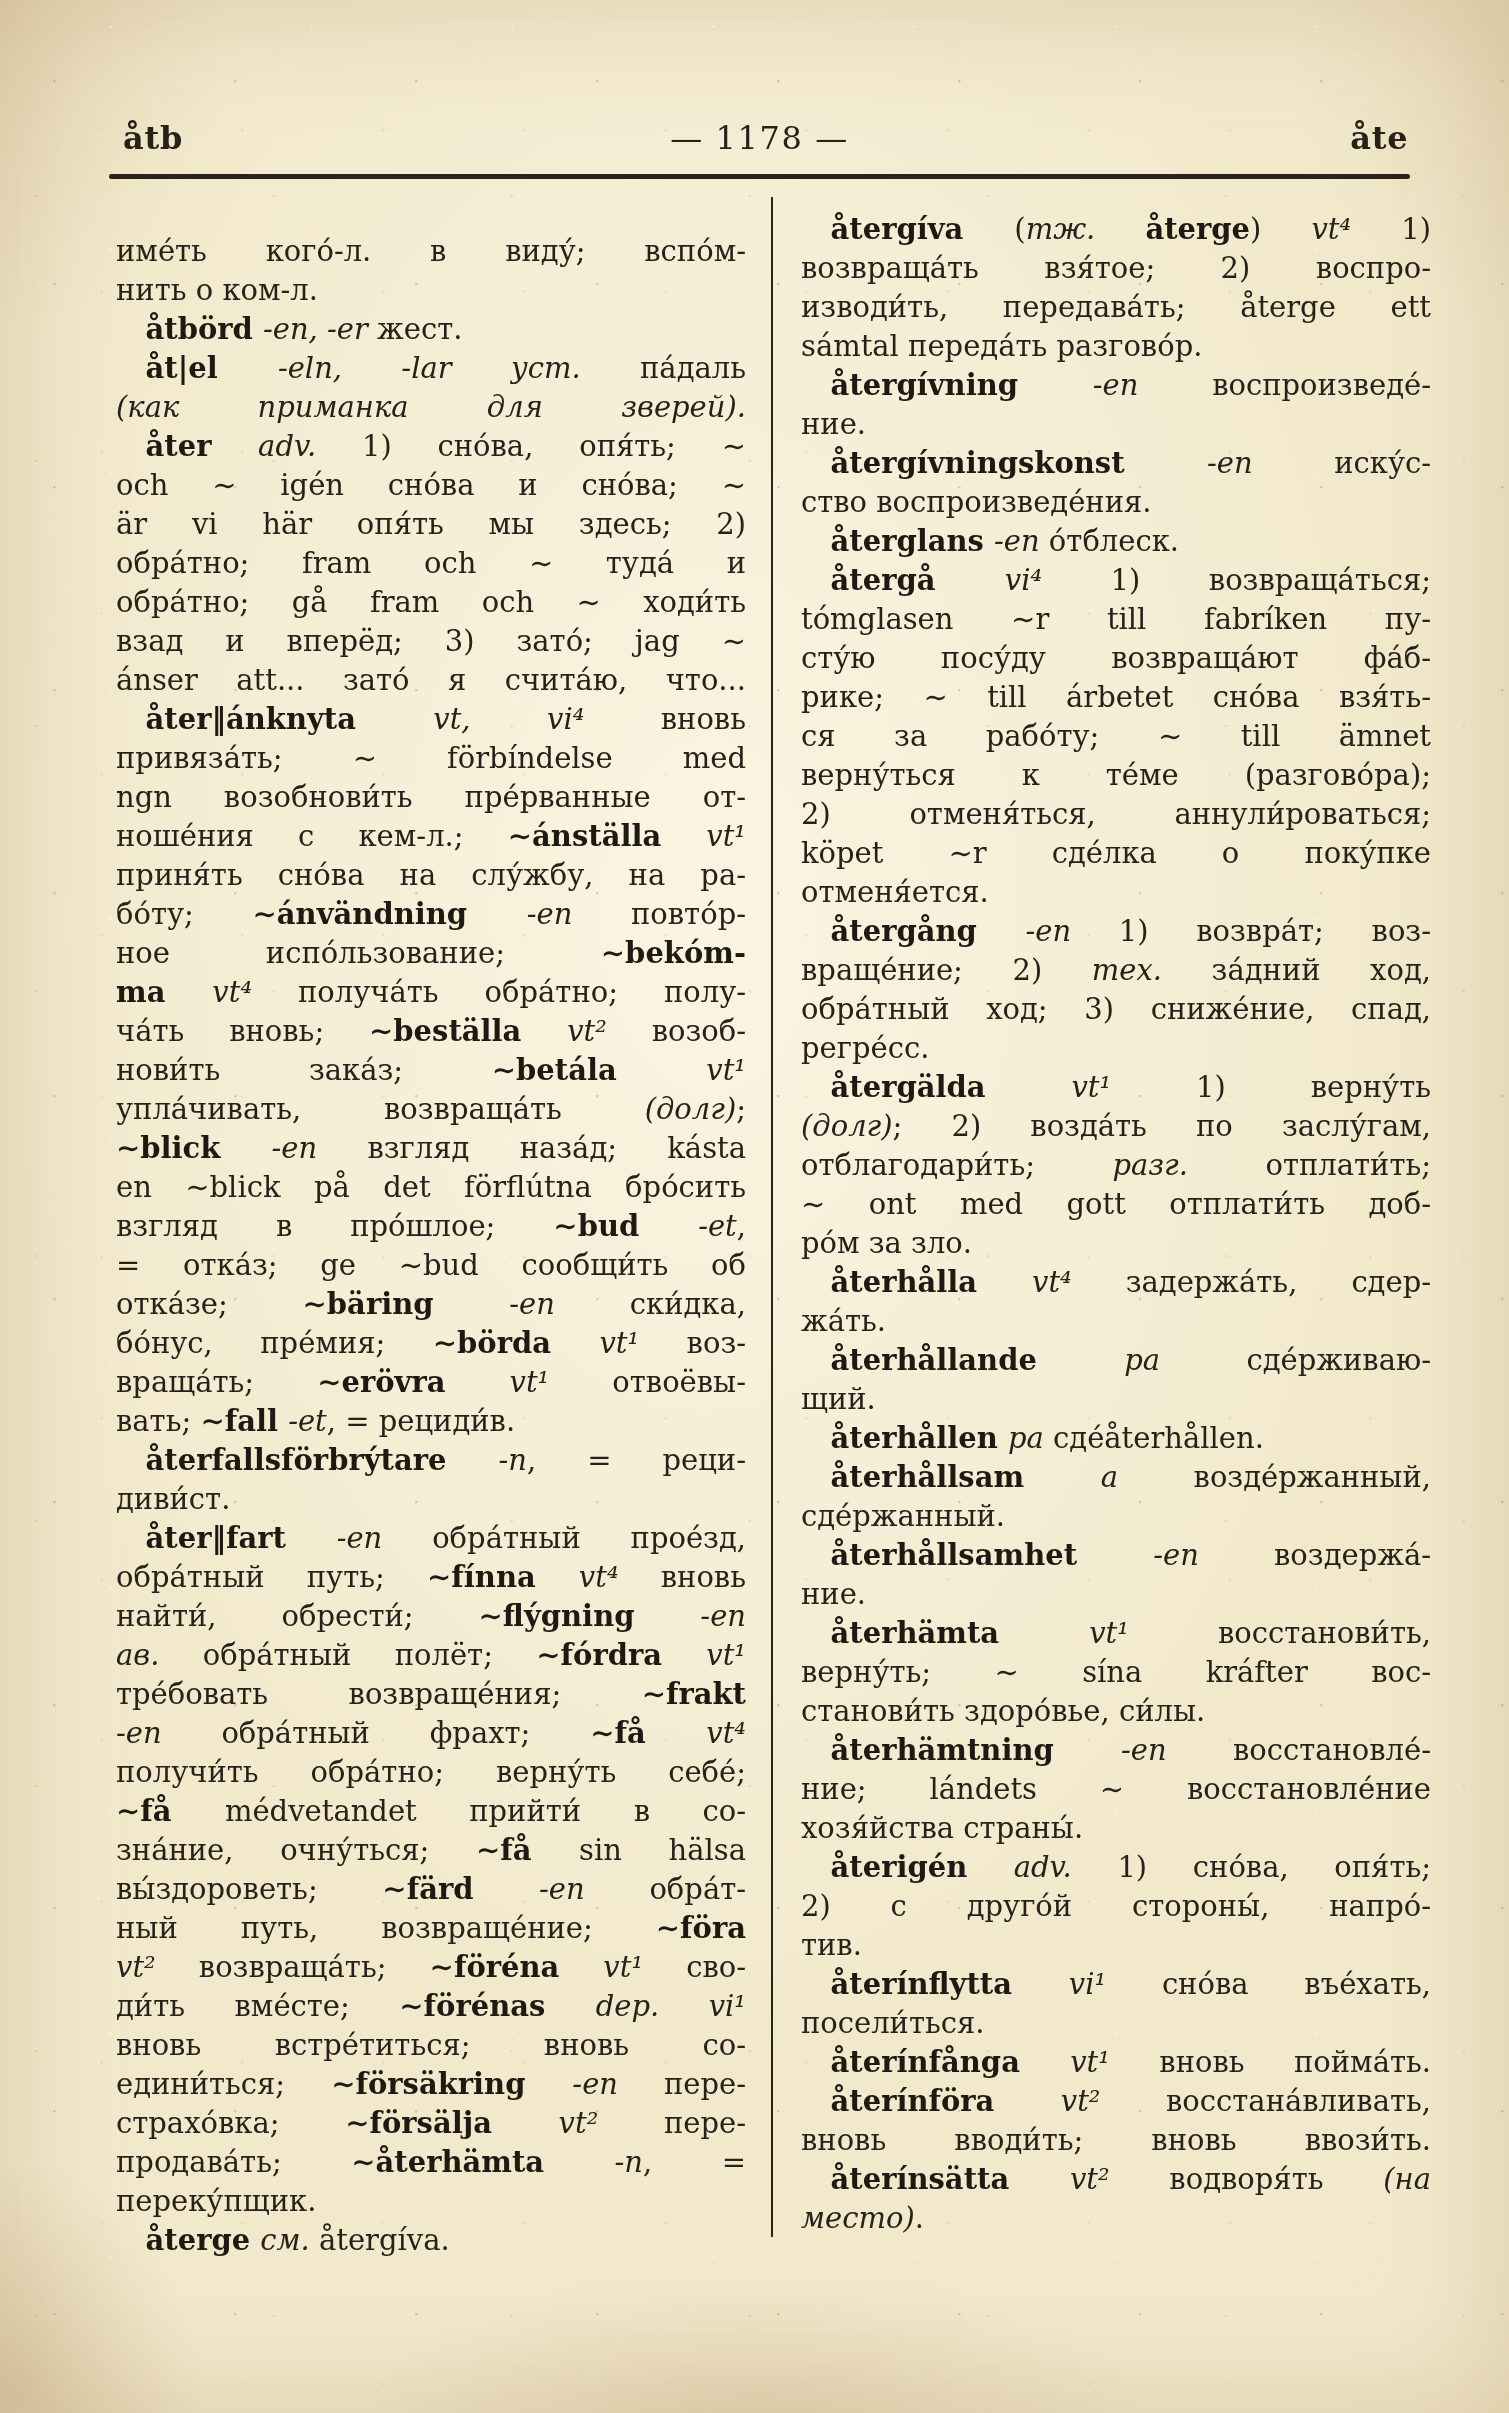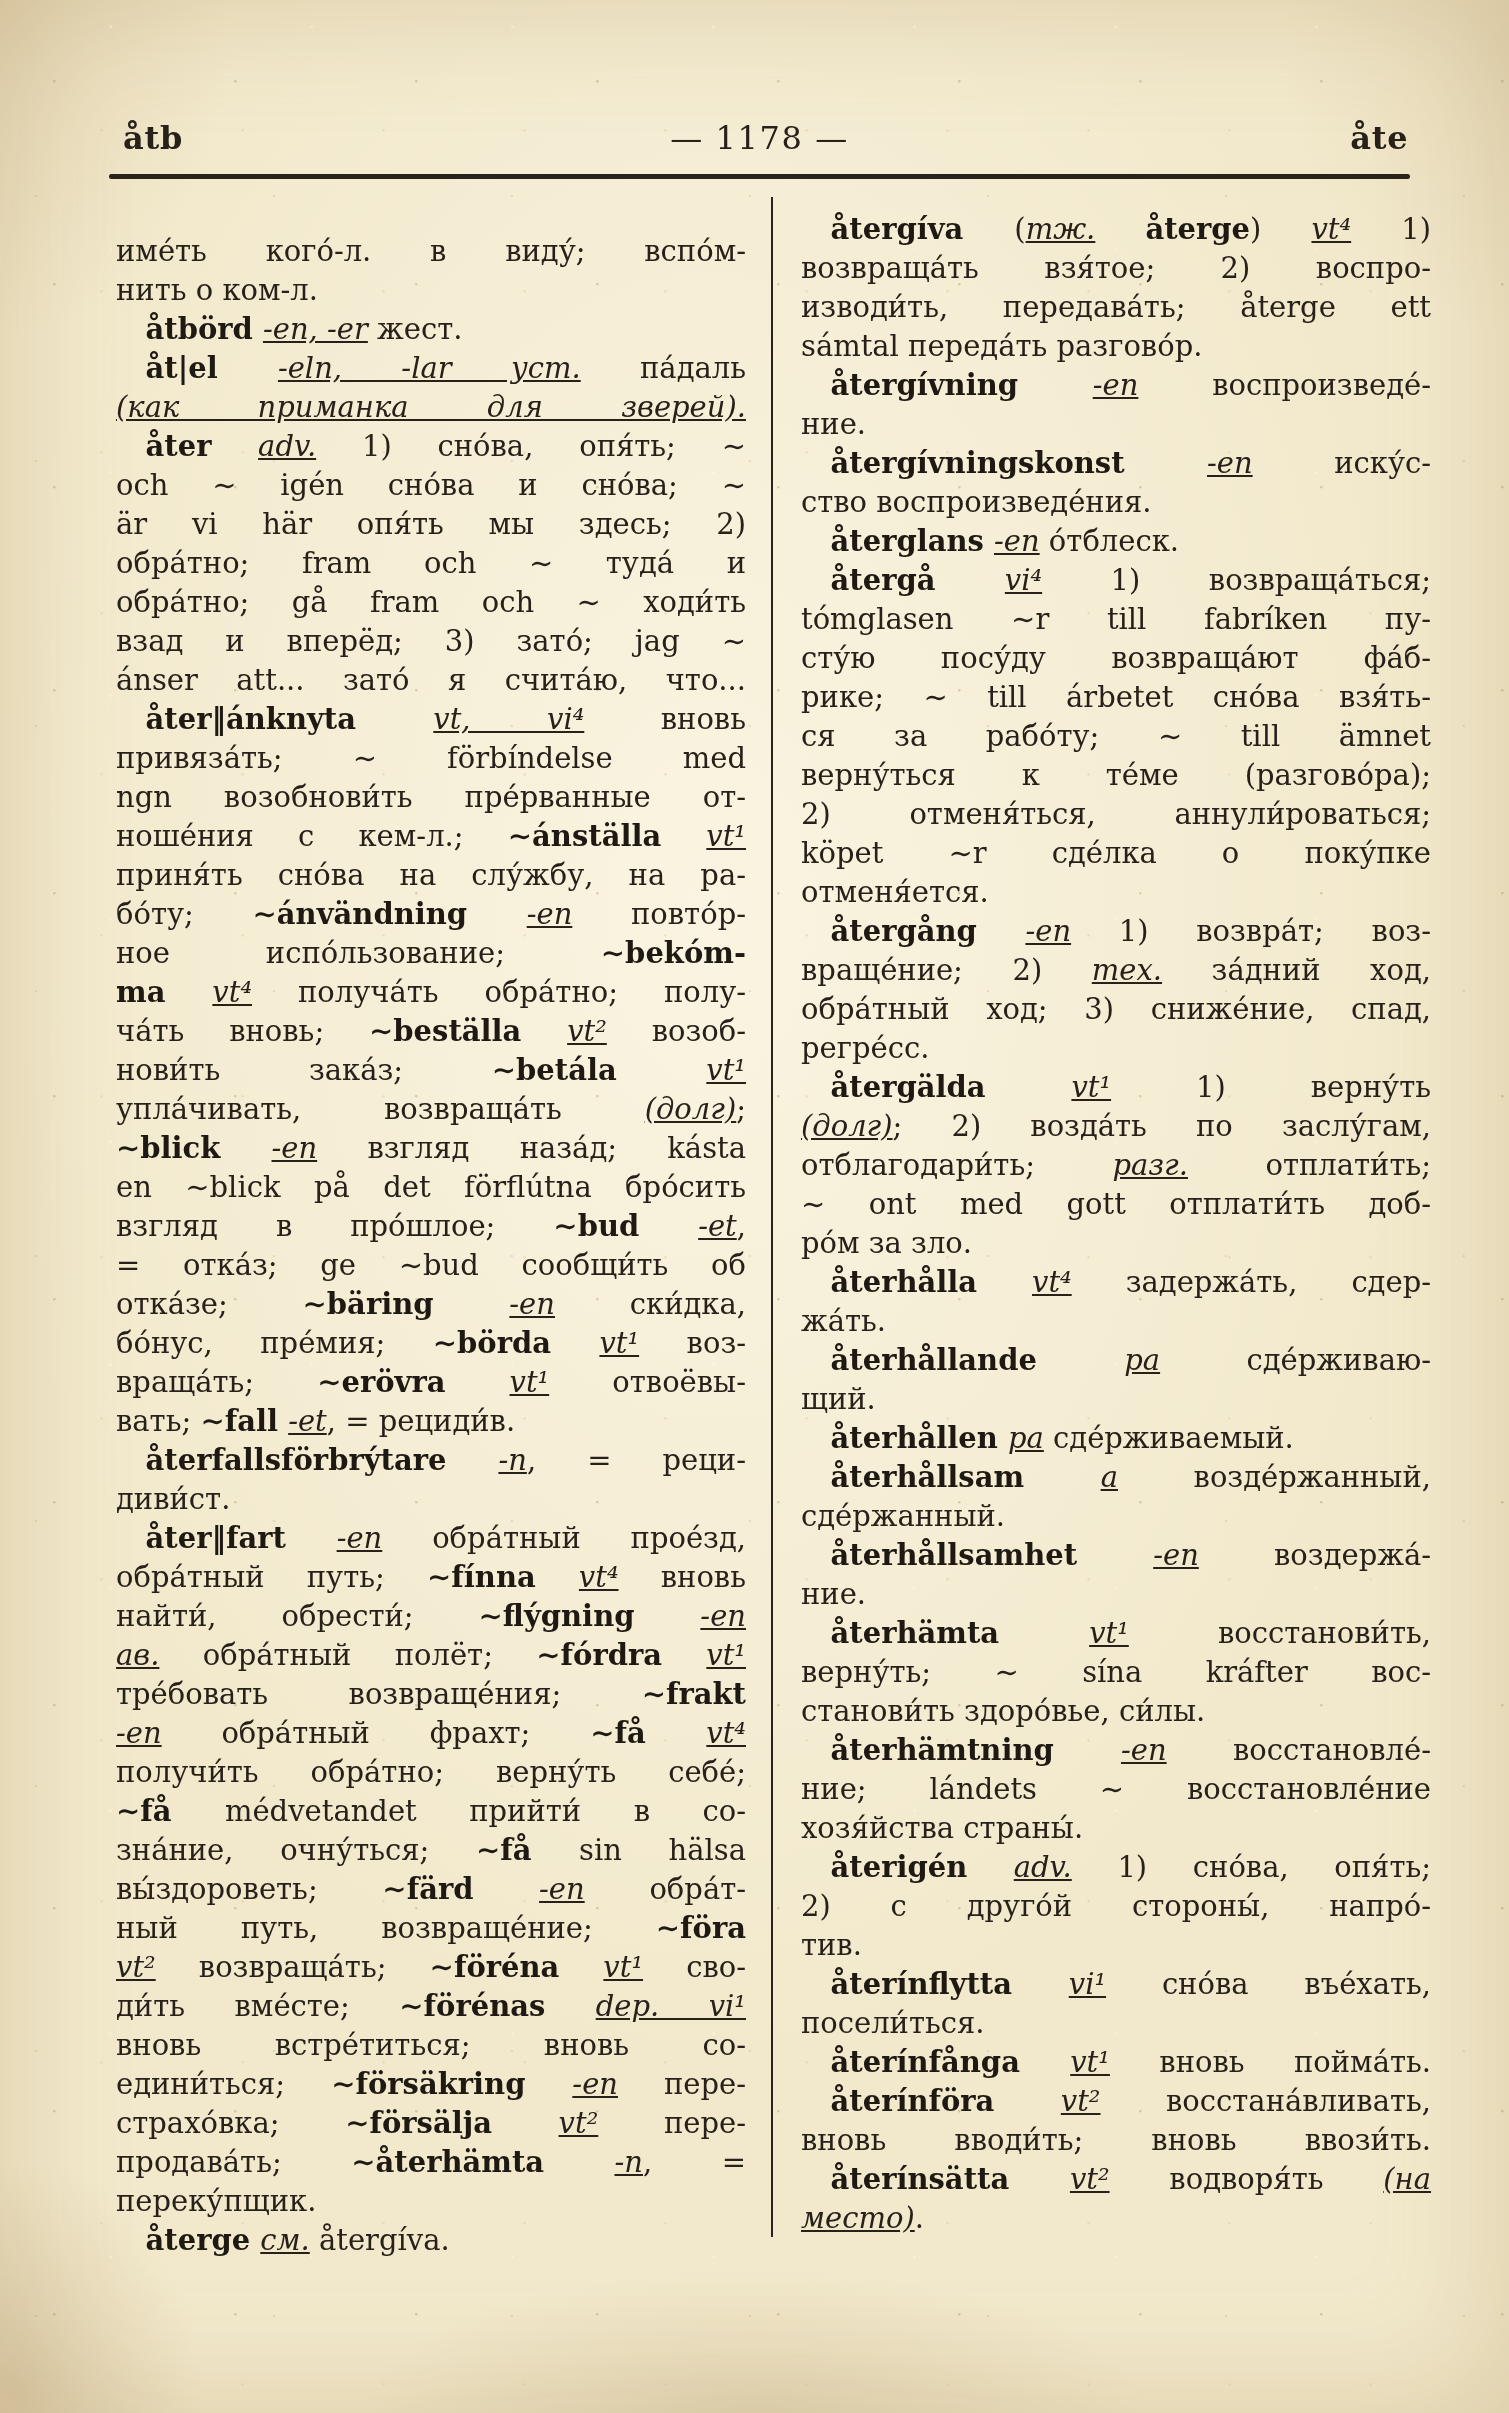"тж." .s-i { text-decoration: underline -> none }
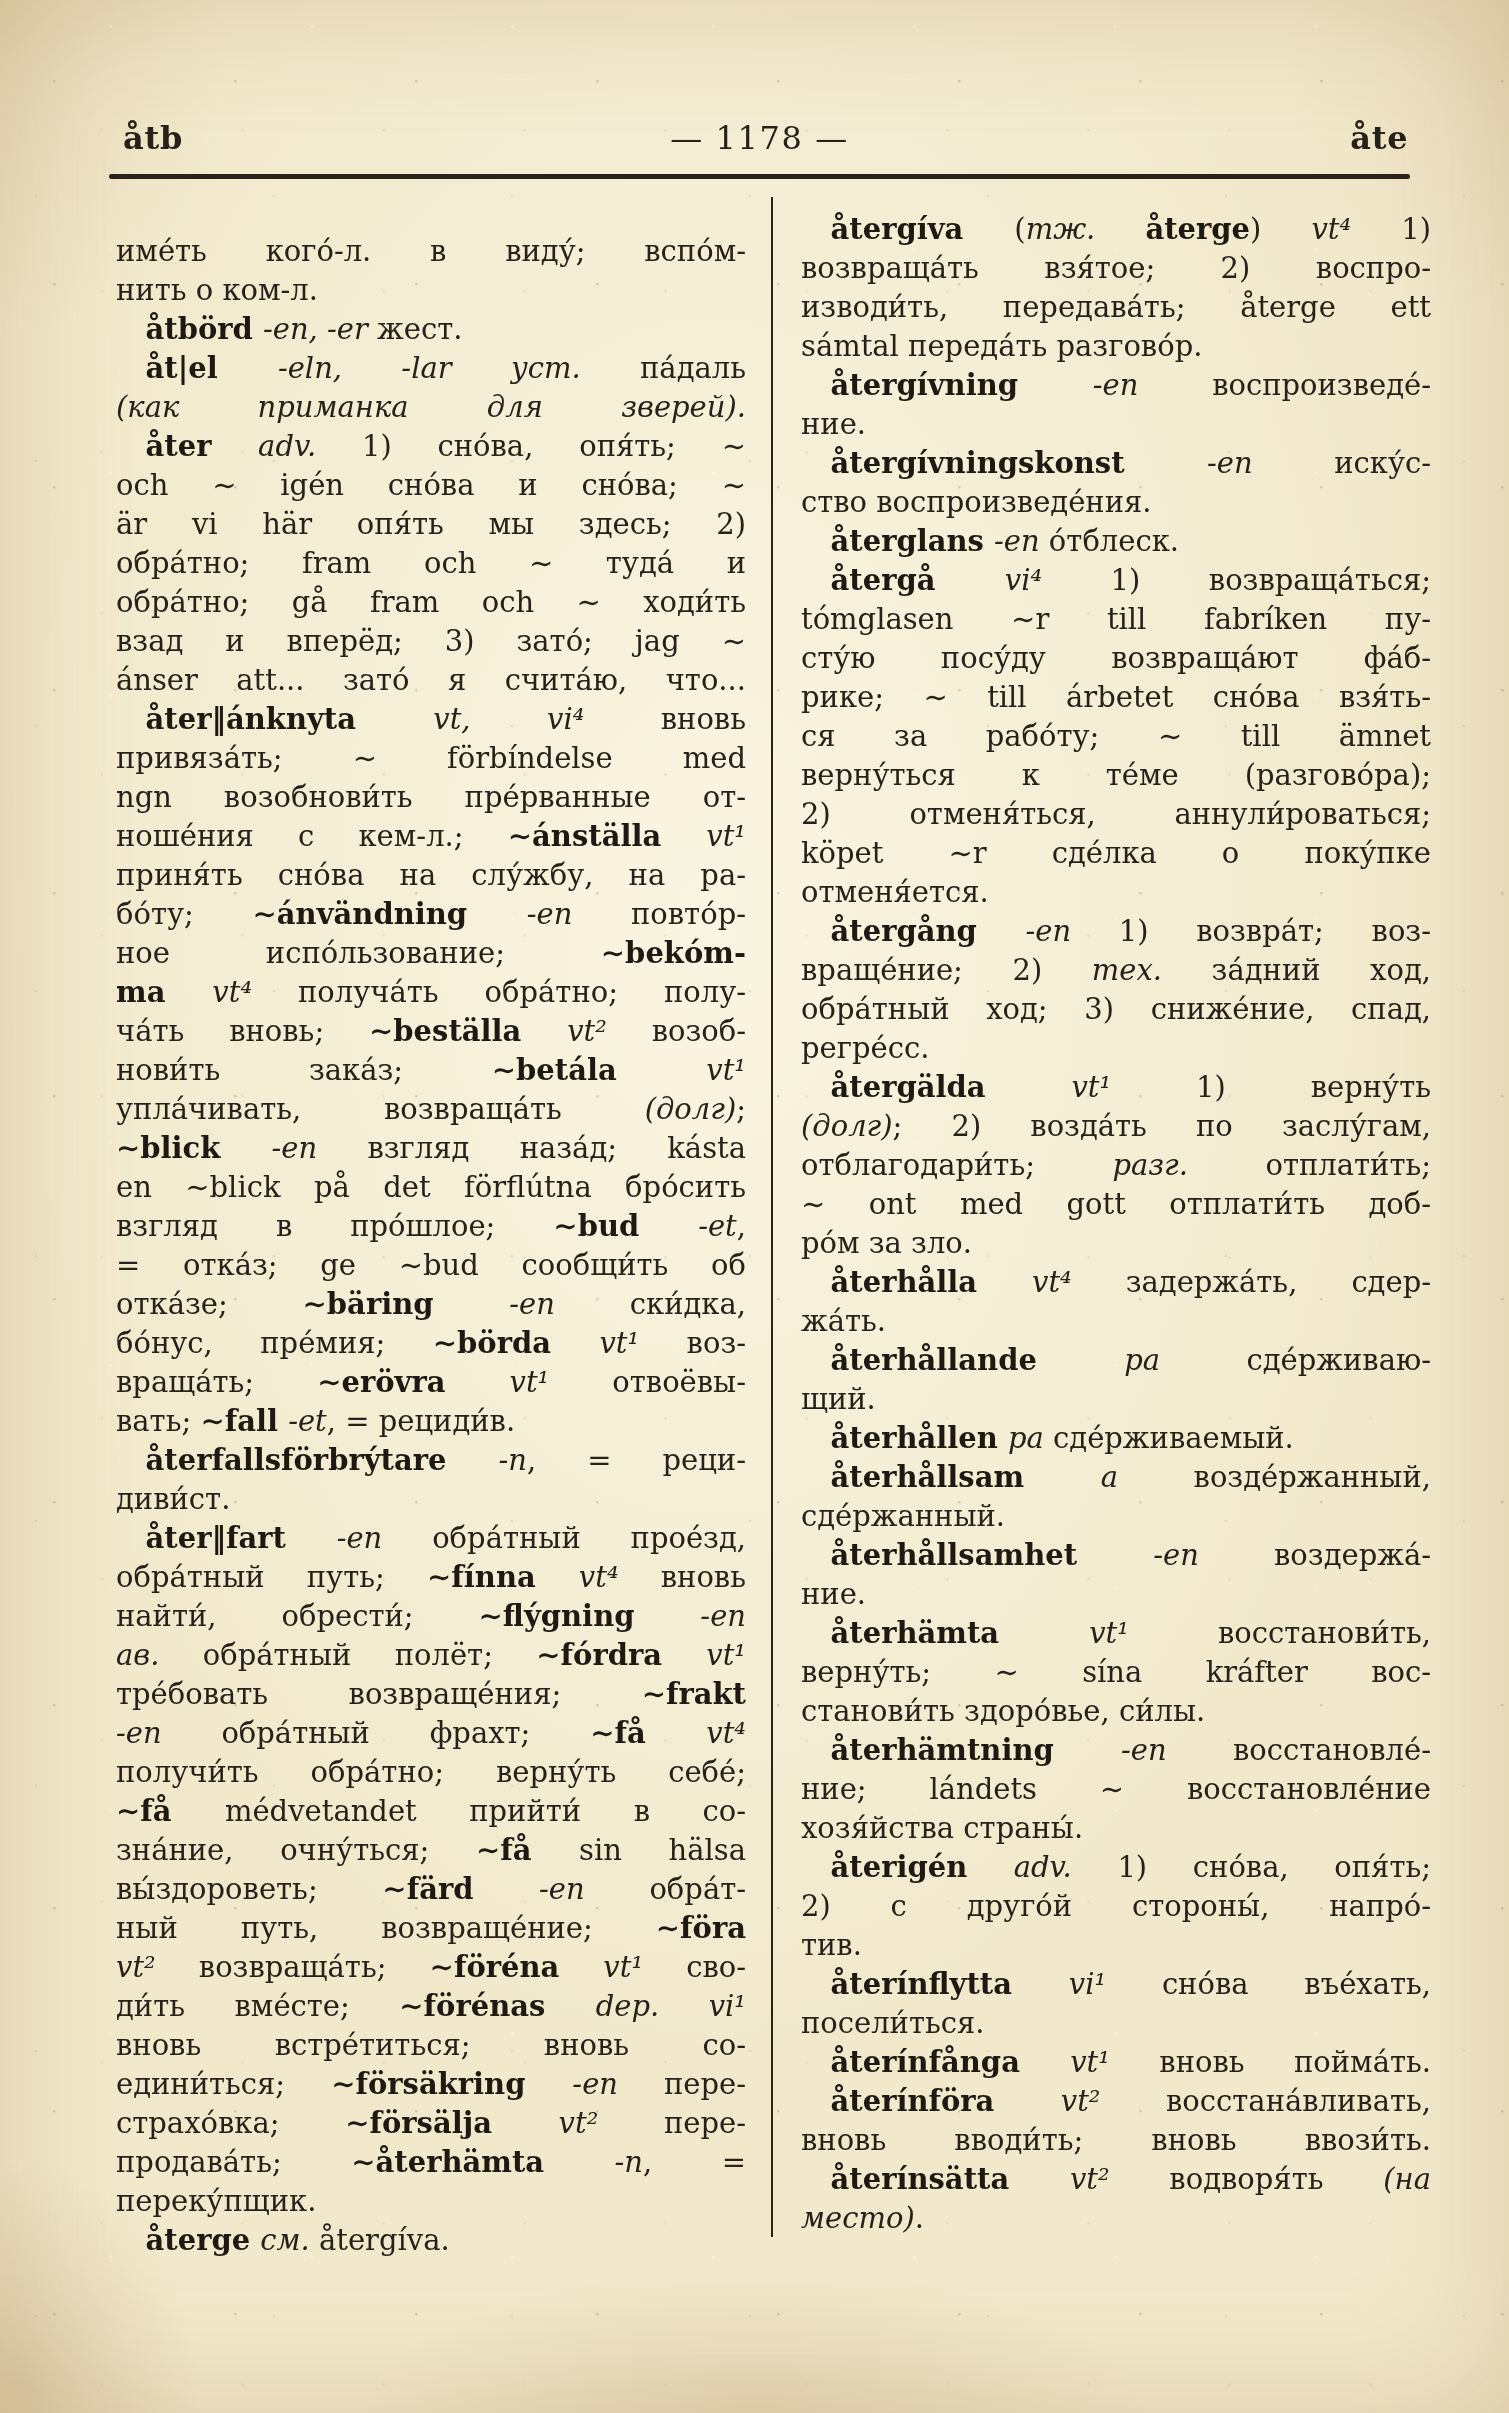"сде́рживаемый." span.s-r { text: сде́рживаемый -> сде́återhållen }
